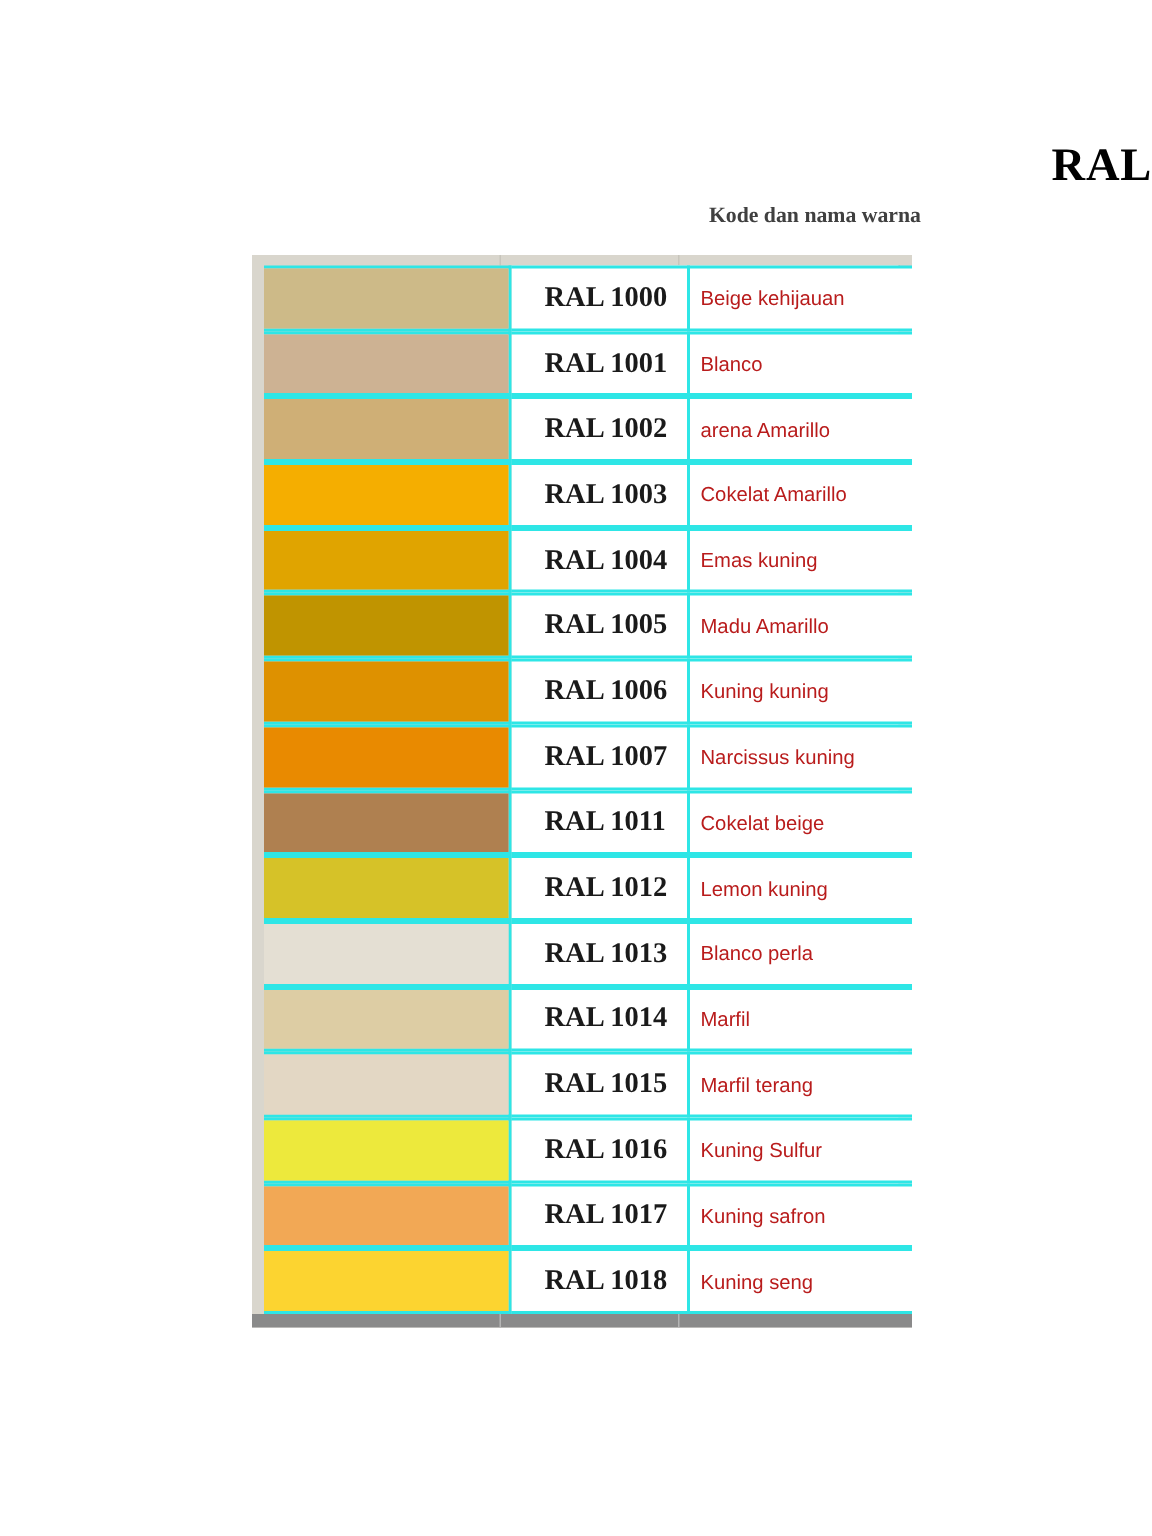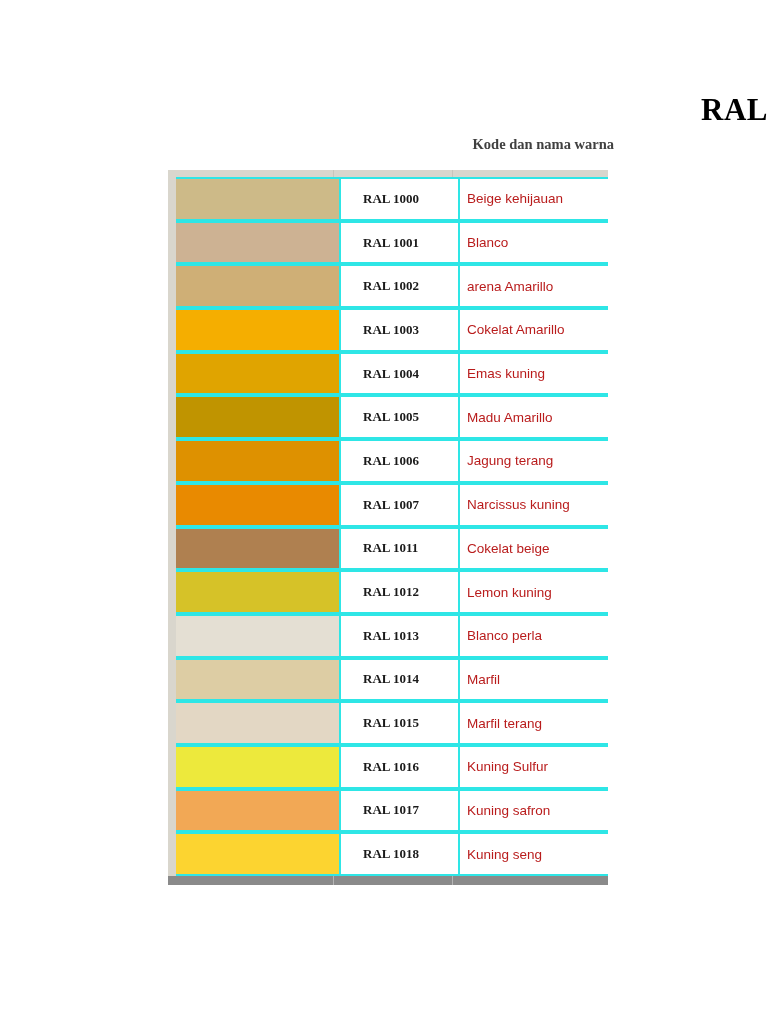"RAL 1000" .code-text { font-size: 13px -> 19px }
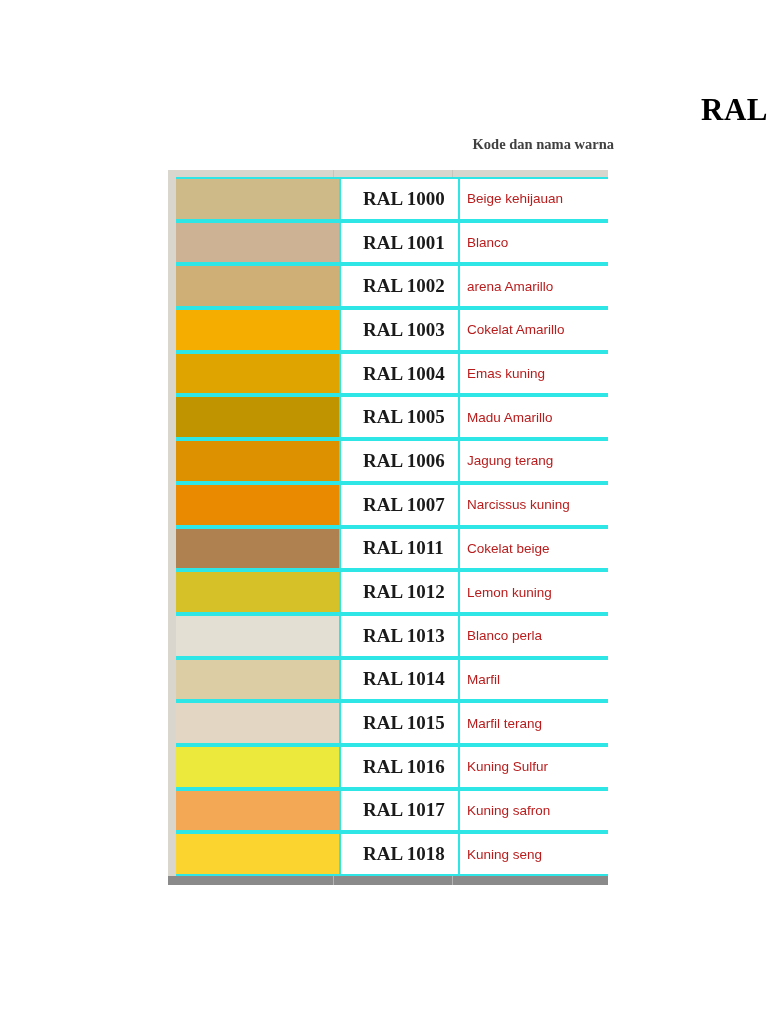"Jagung terang" span.name-text { text: Jagung terang -> Kuning kuning }
